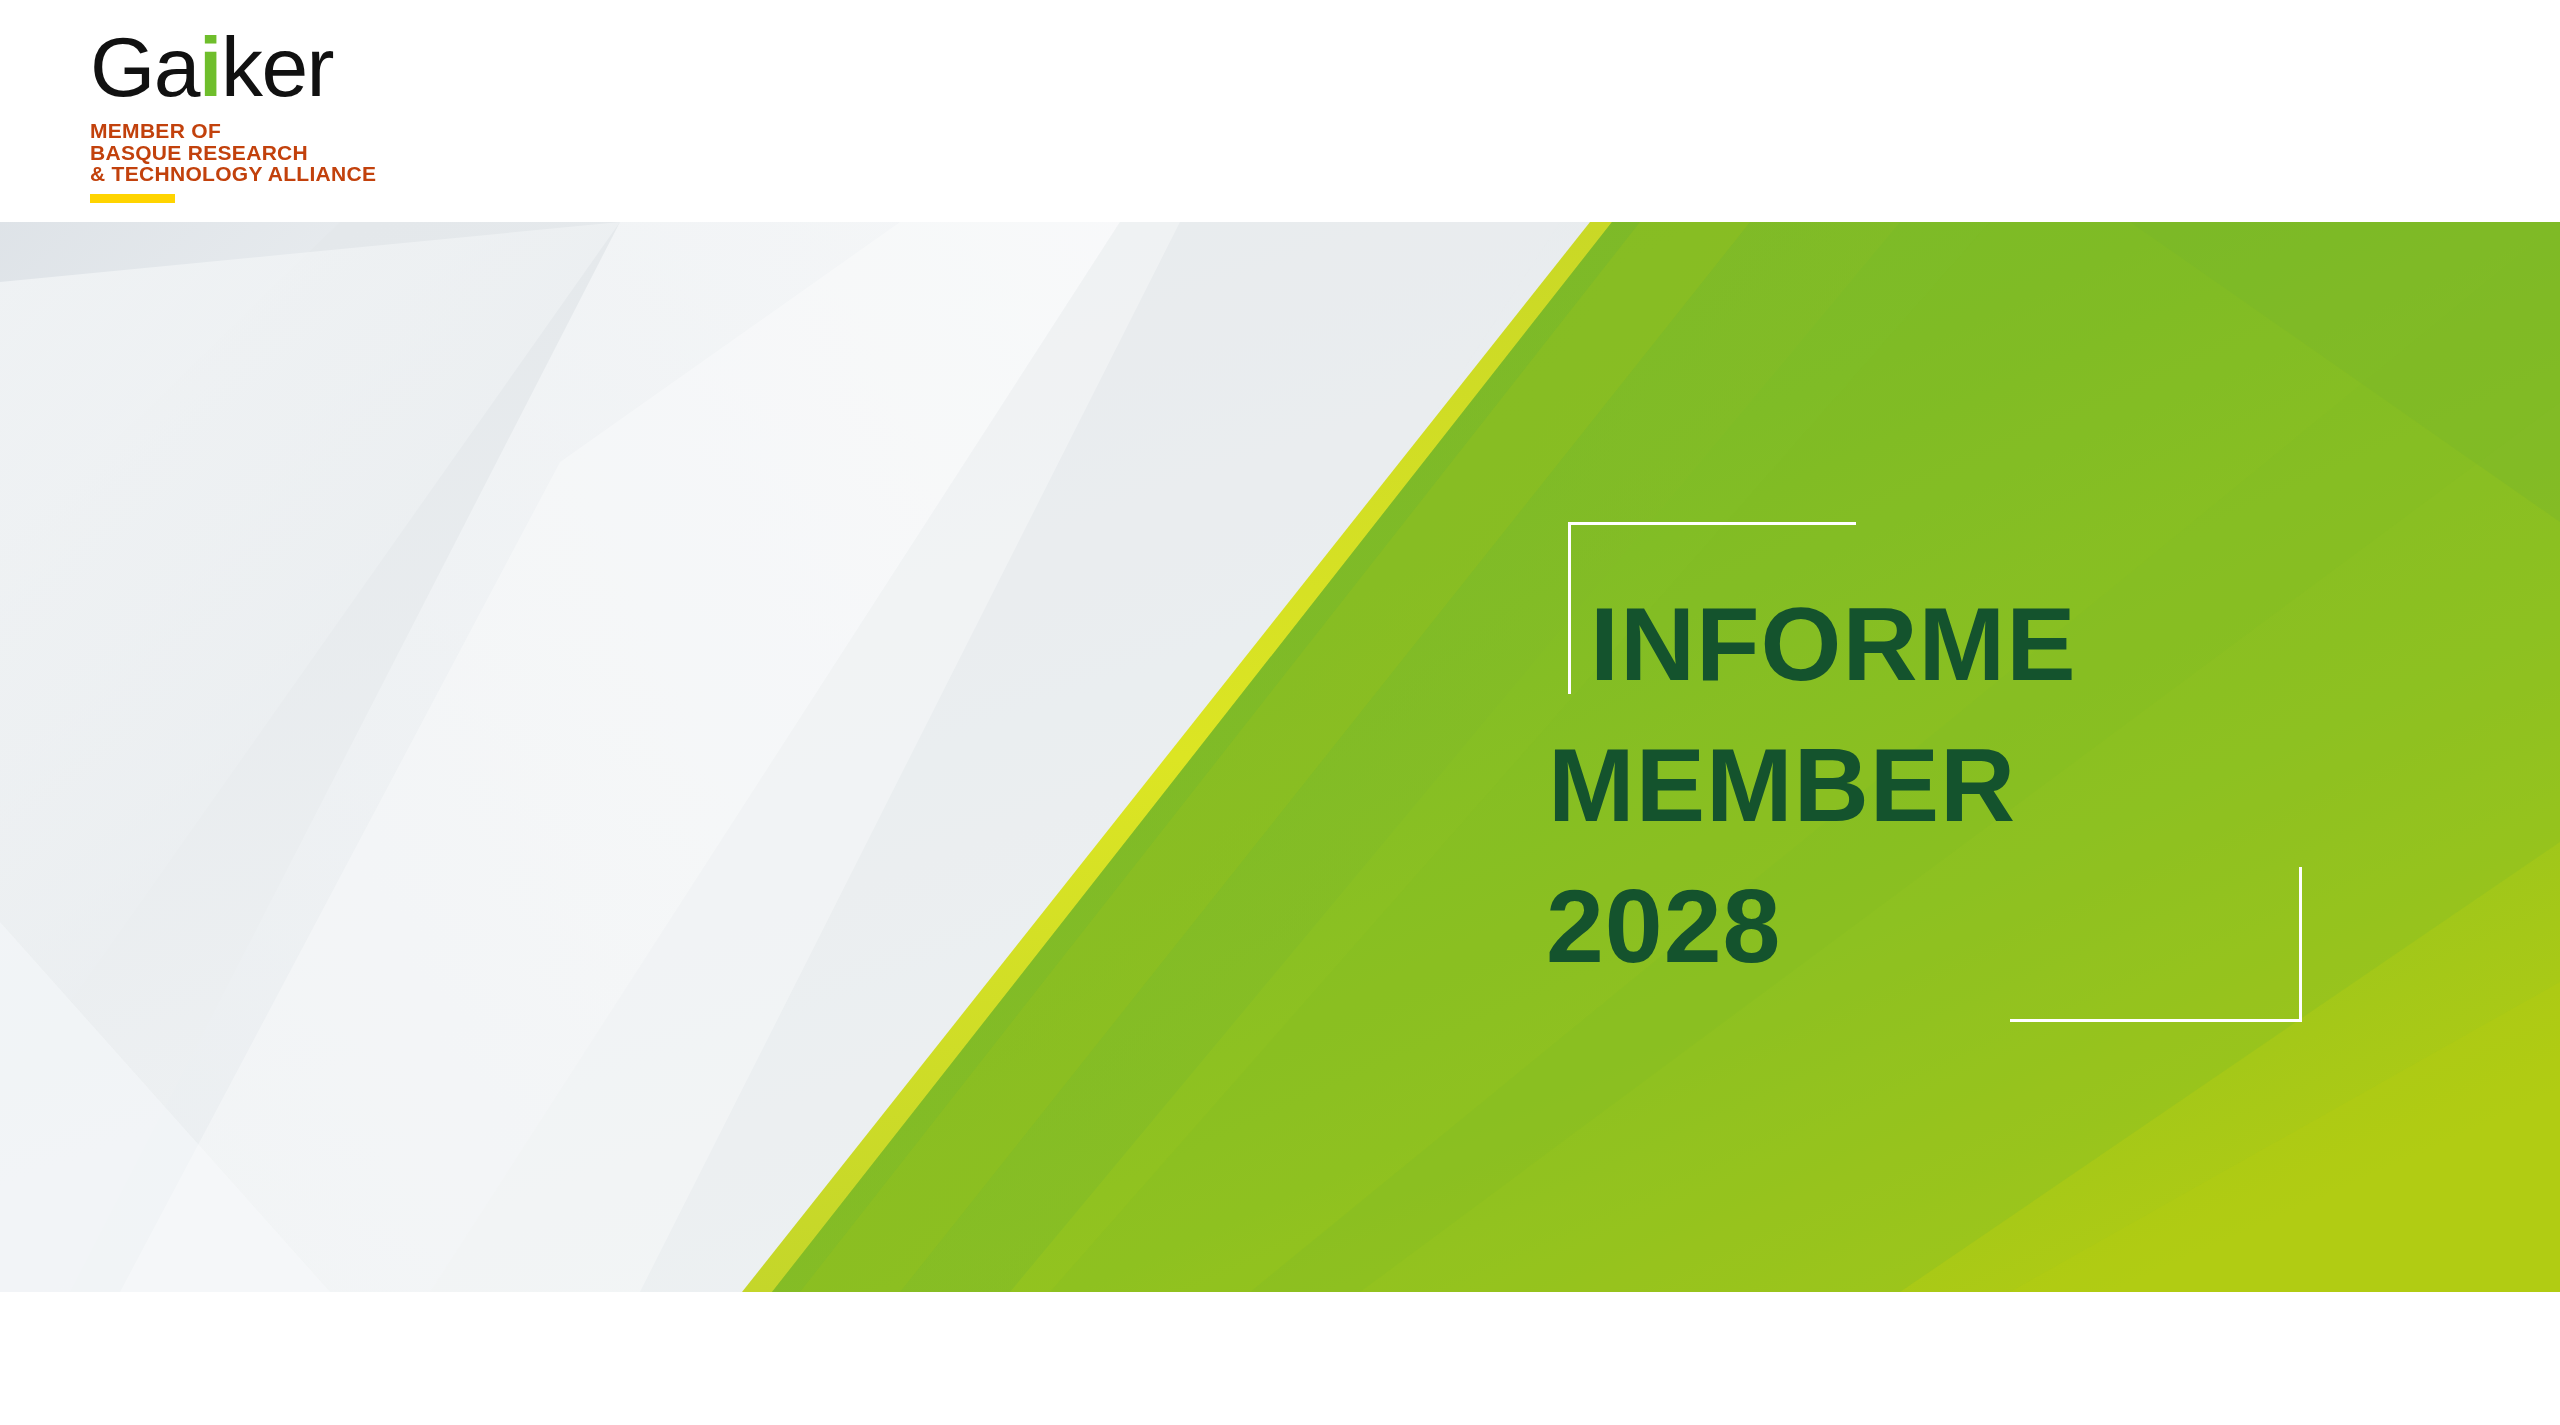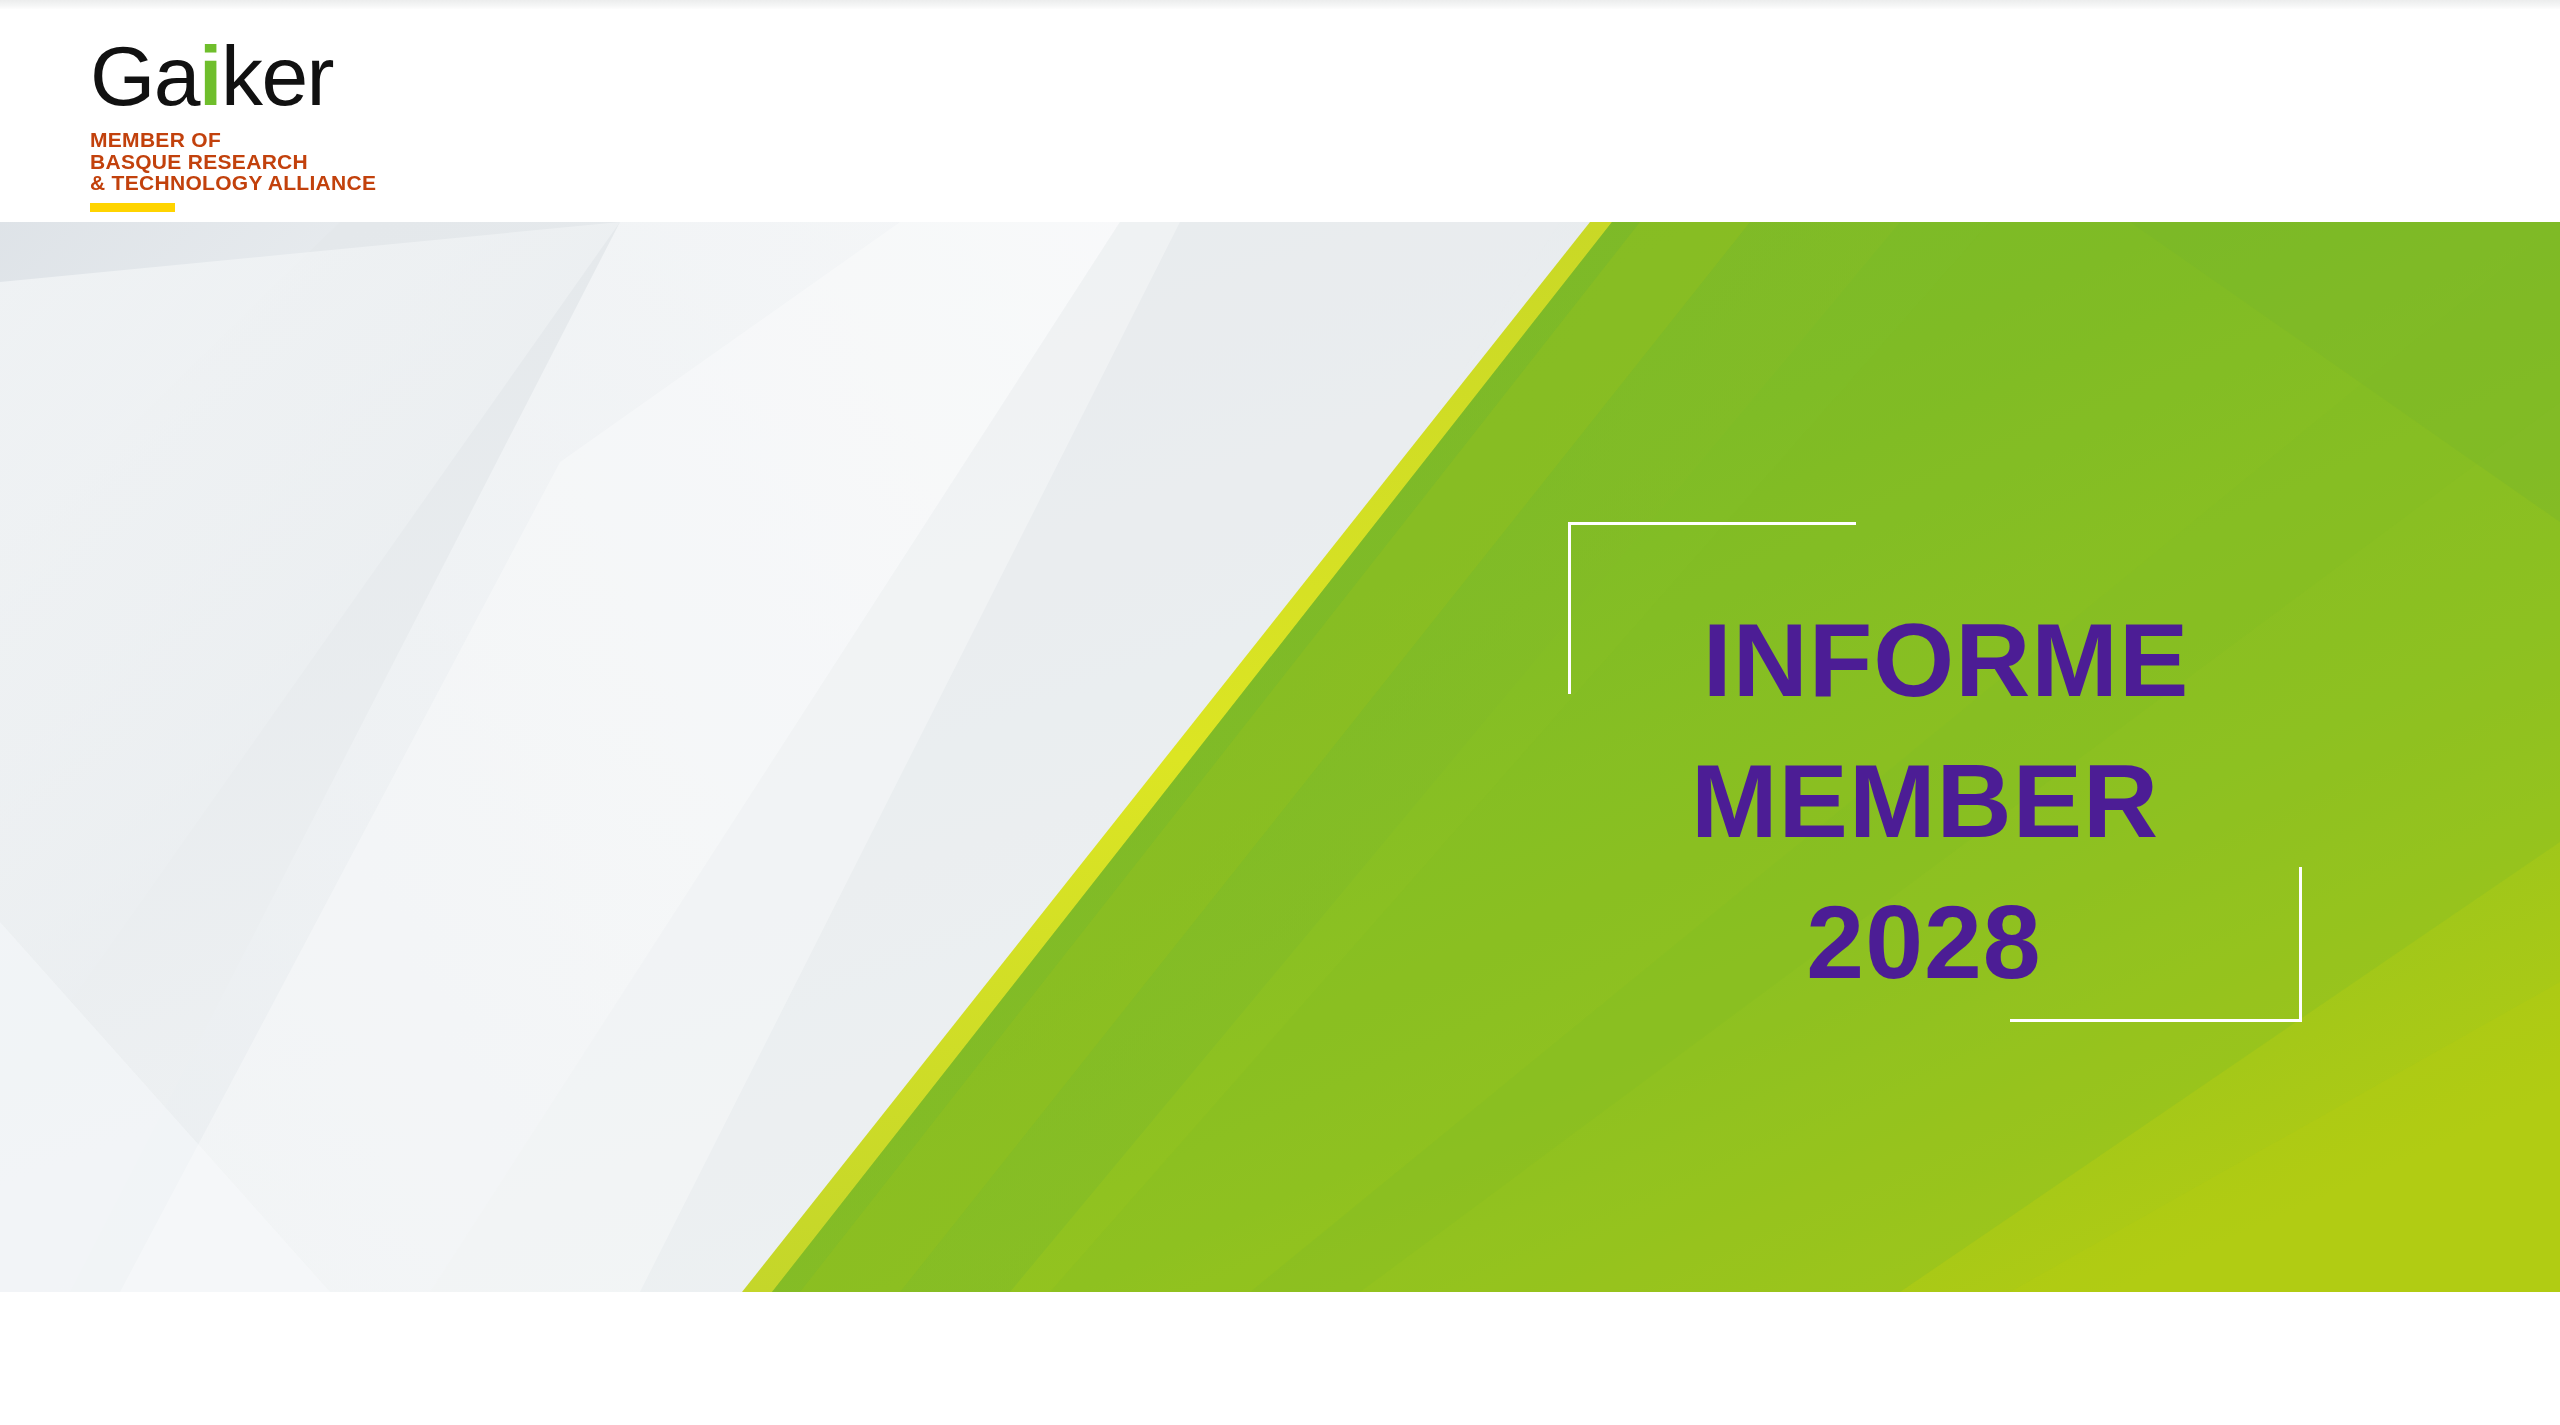"Gaiker" .header { top: 9px -> 0 }
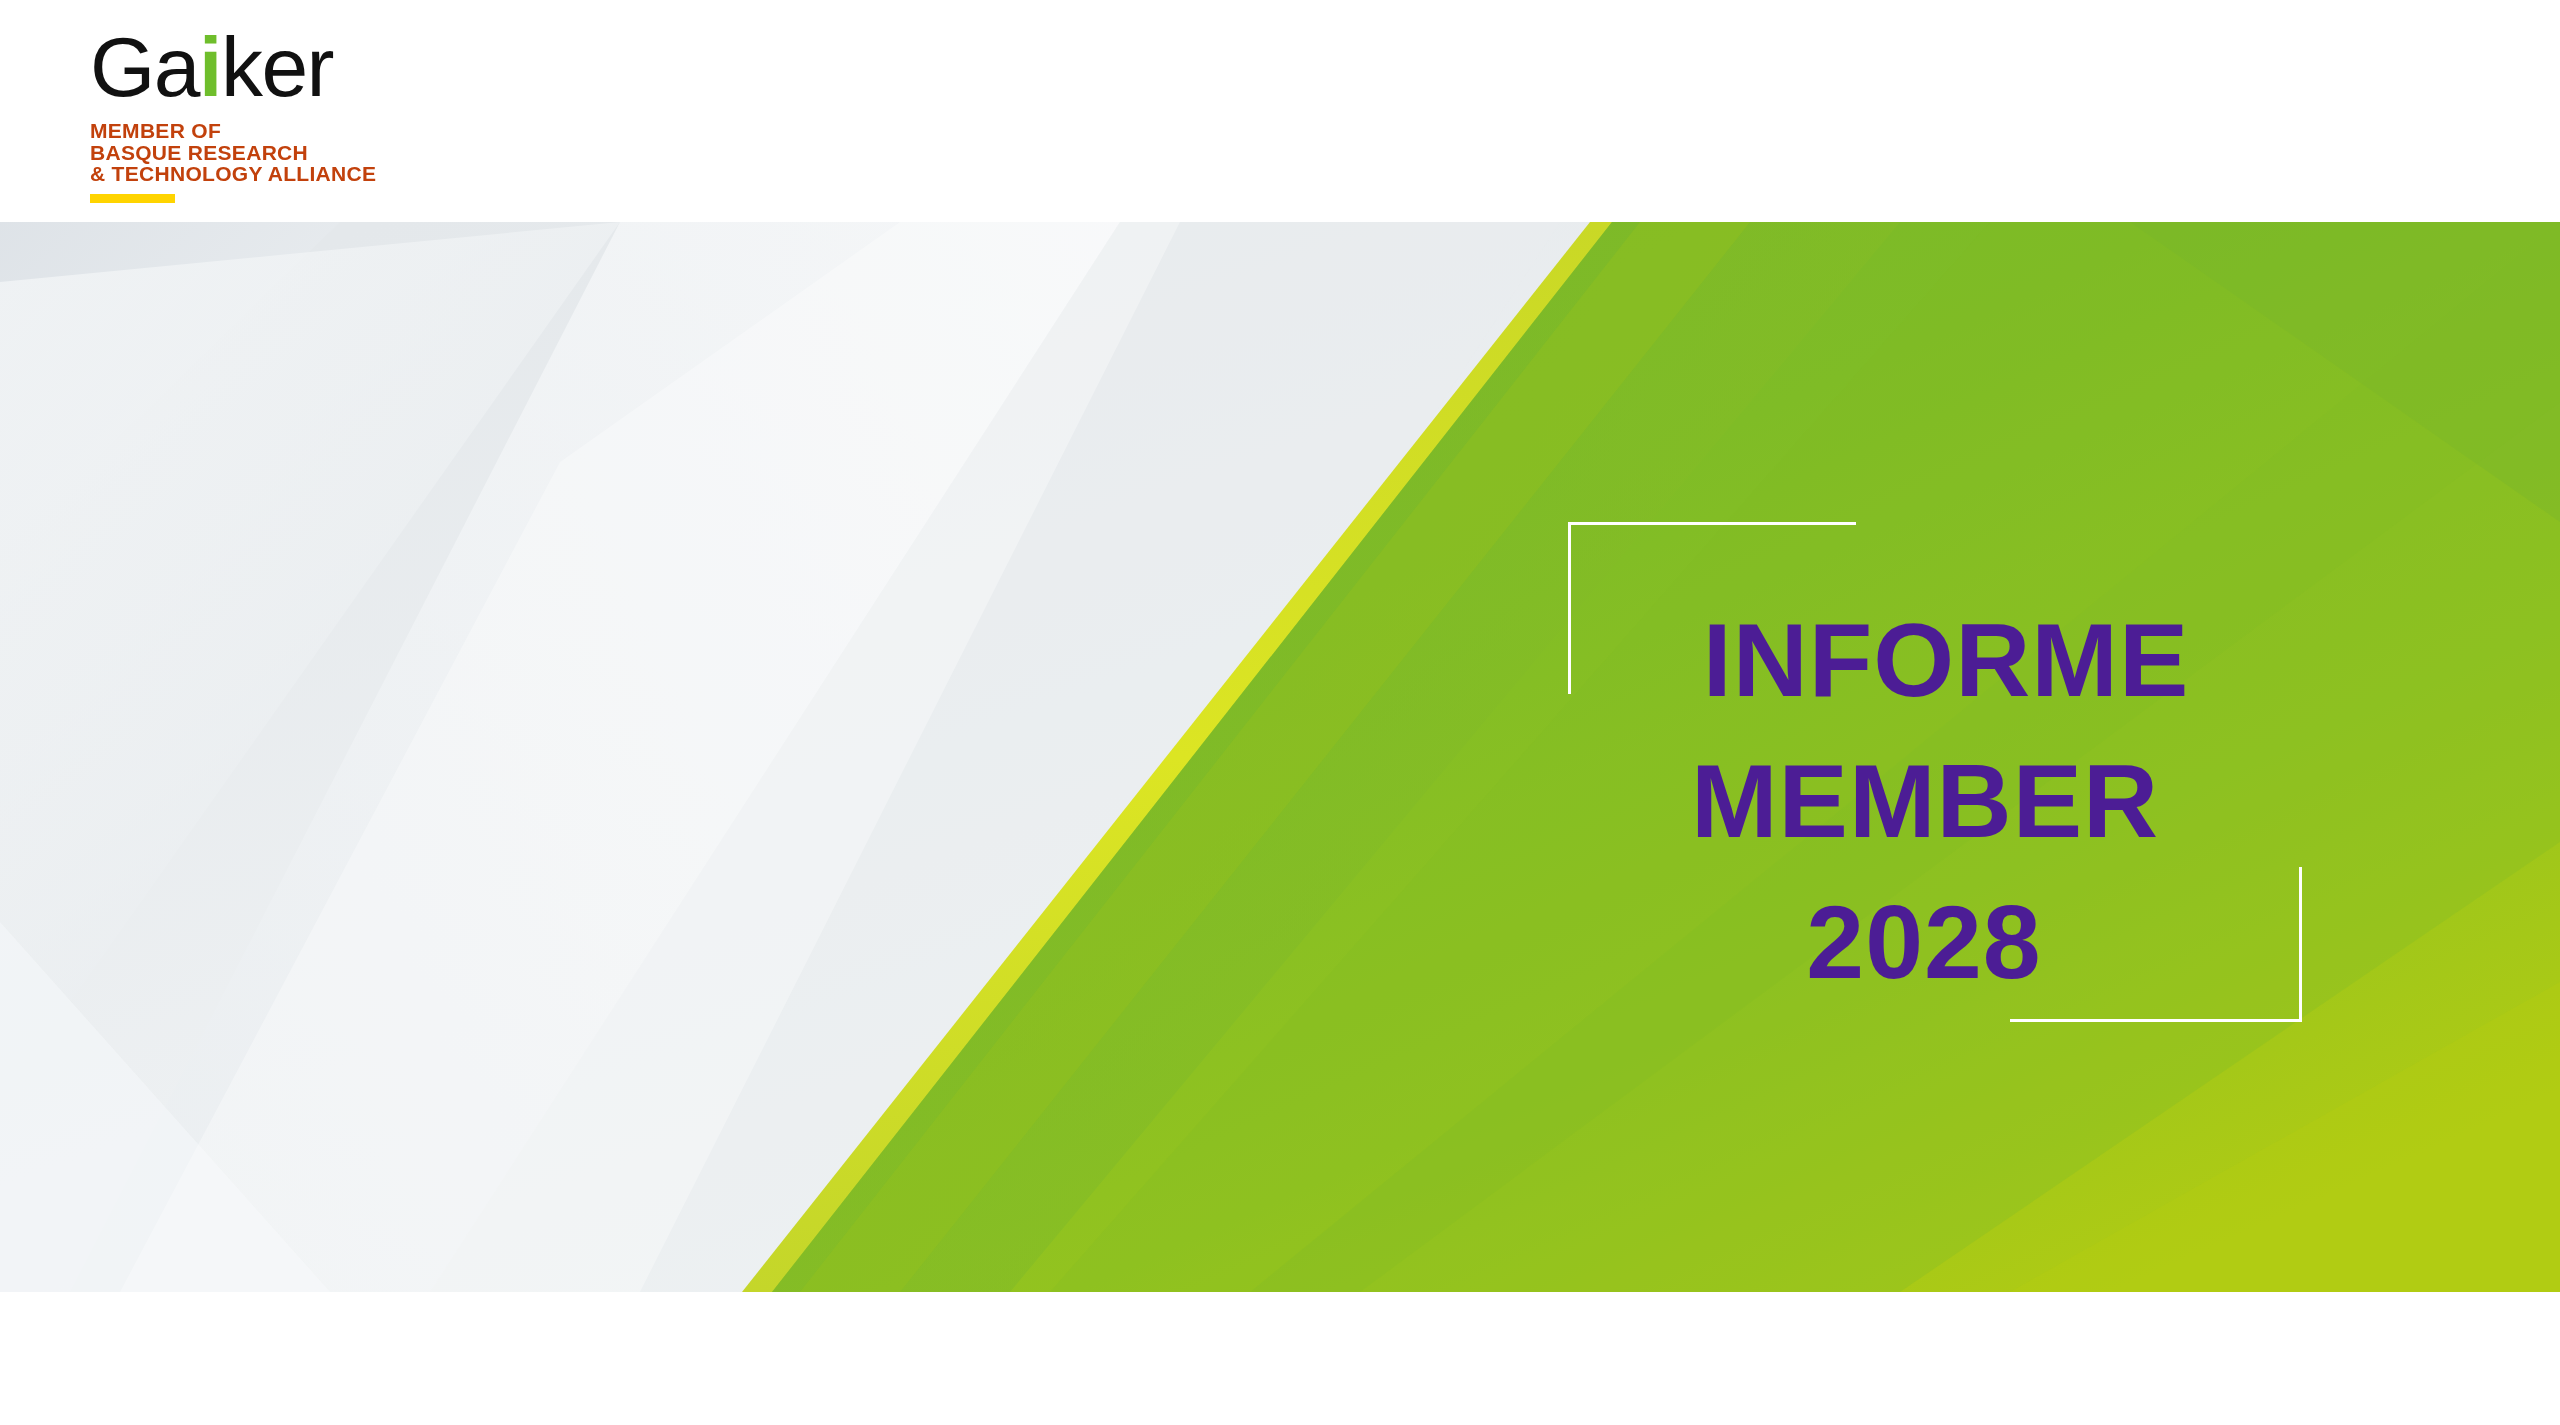"INFORME" .title-lines { color: #4c1d95 -> #14532d; text-align: center -> none; top: 68px -> 52px }
